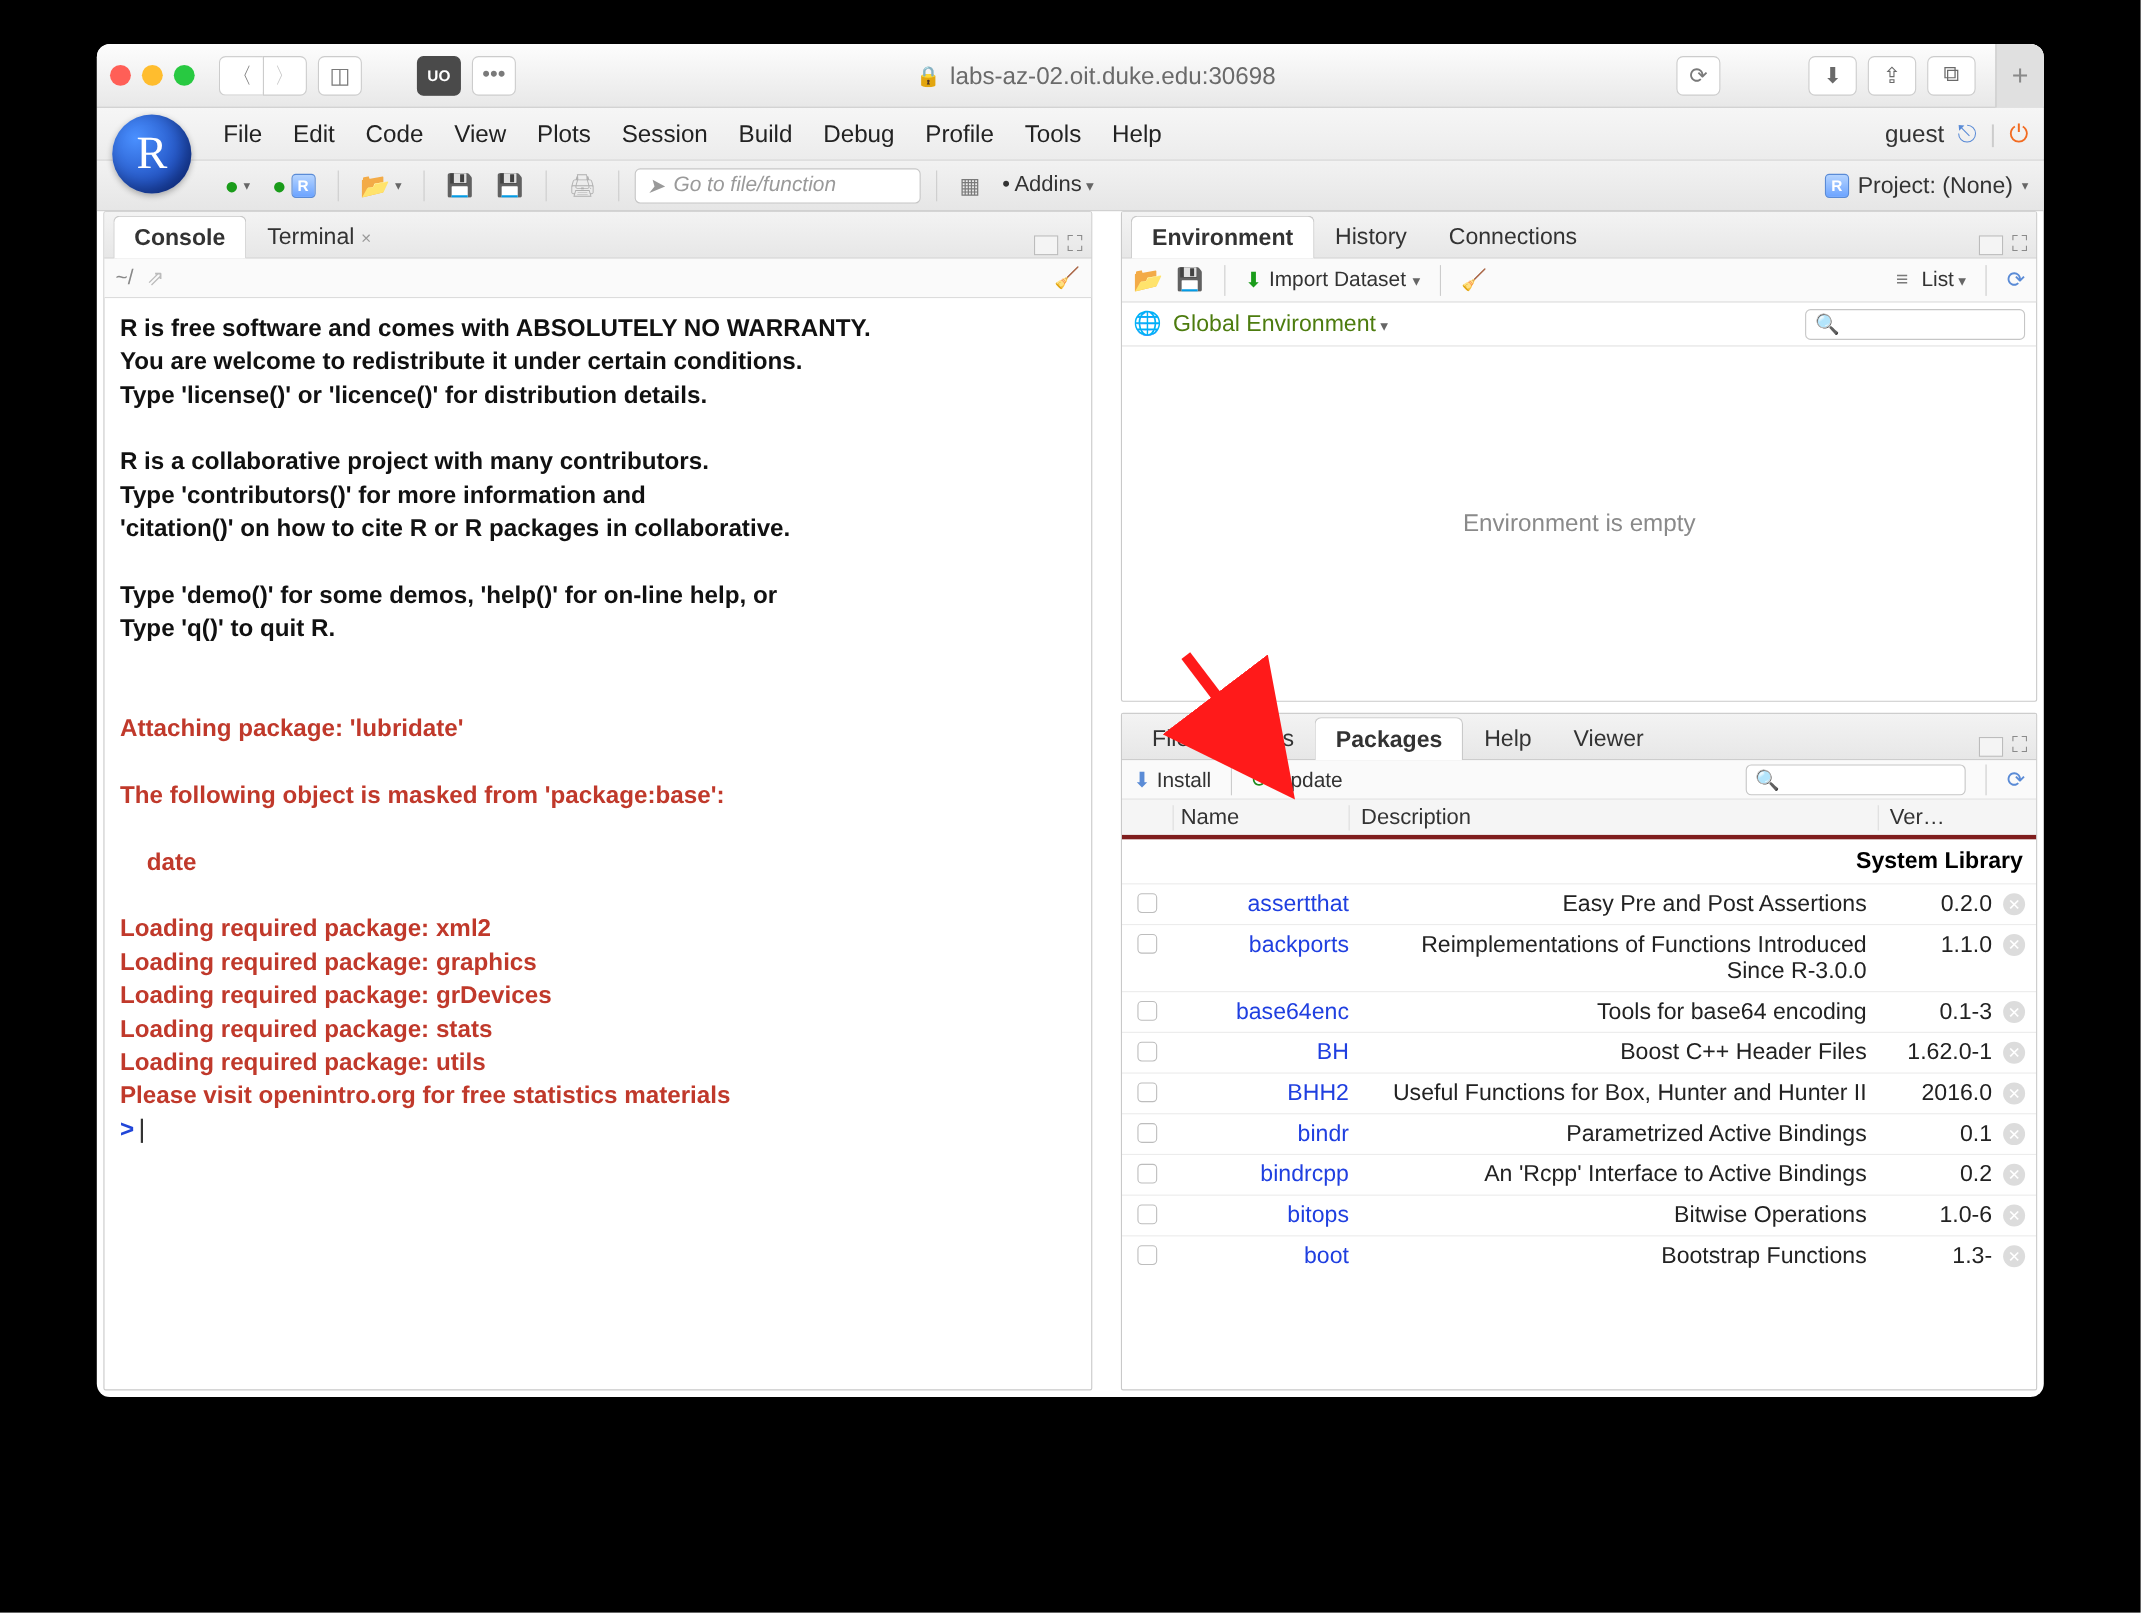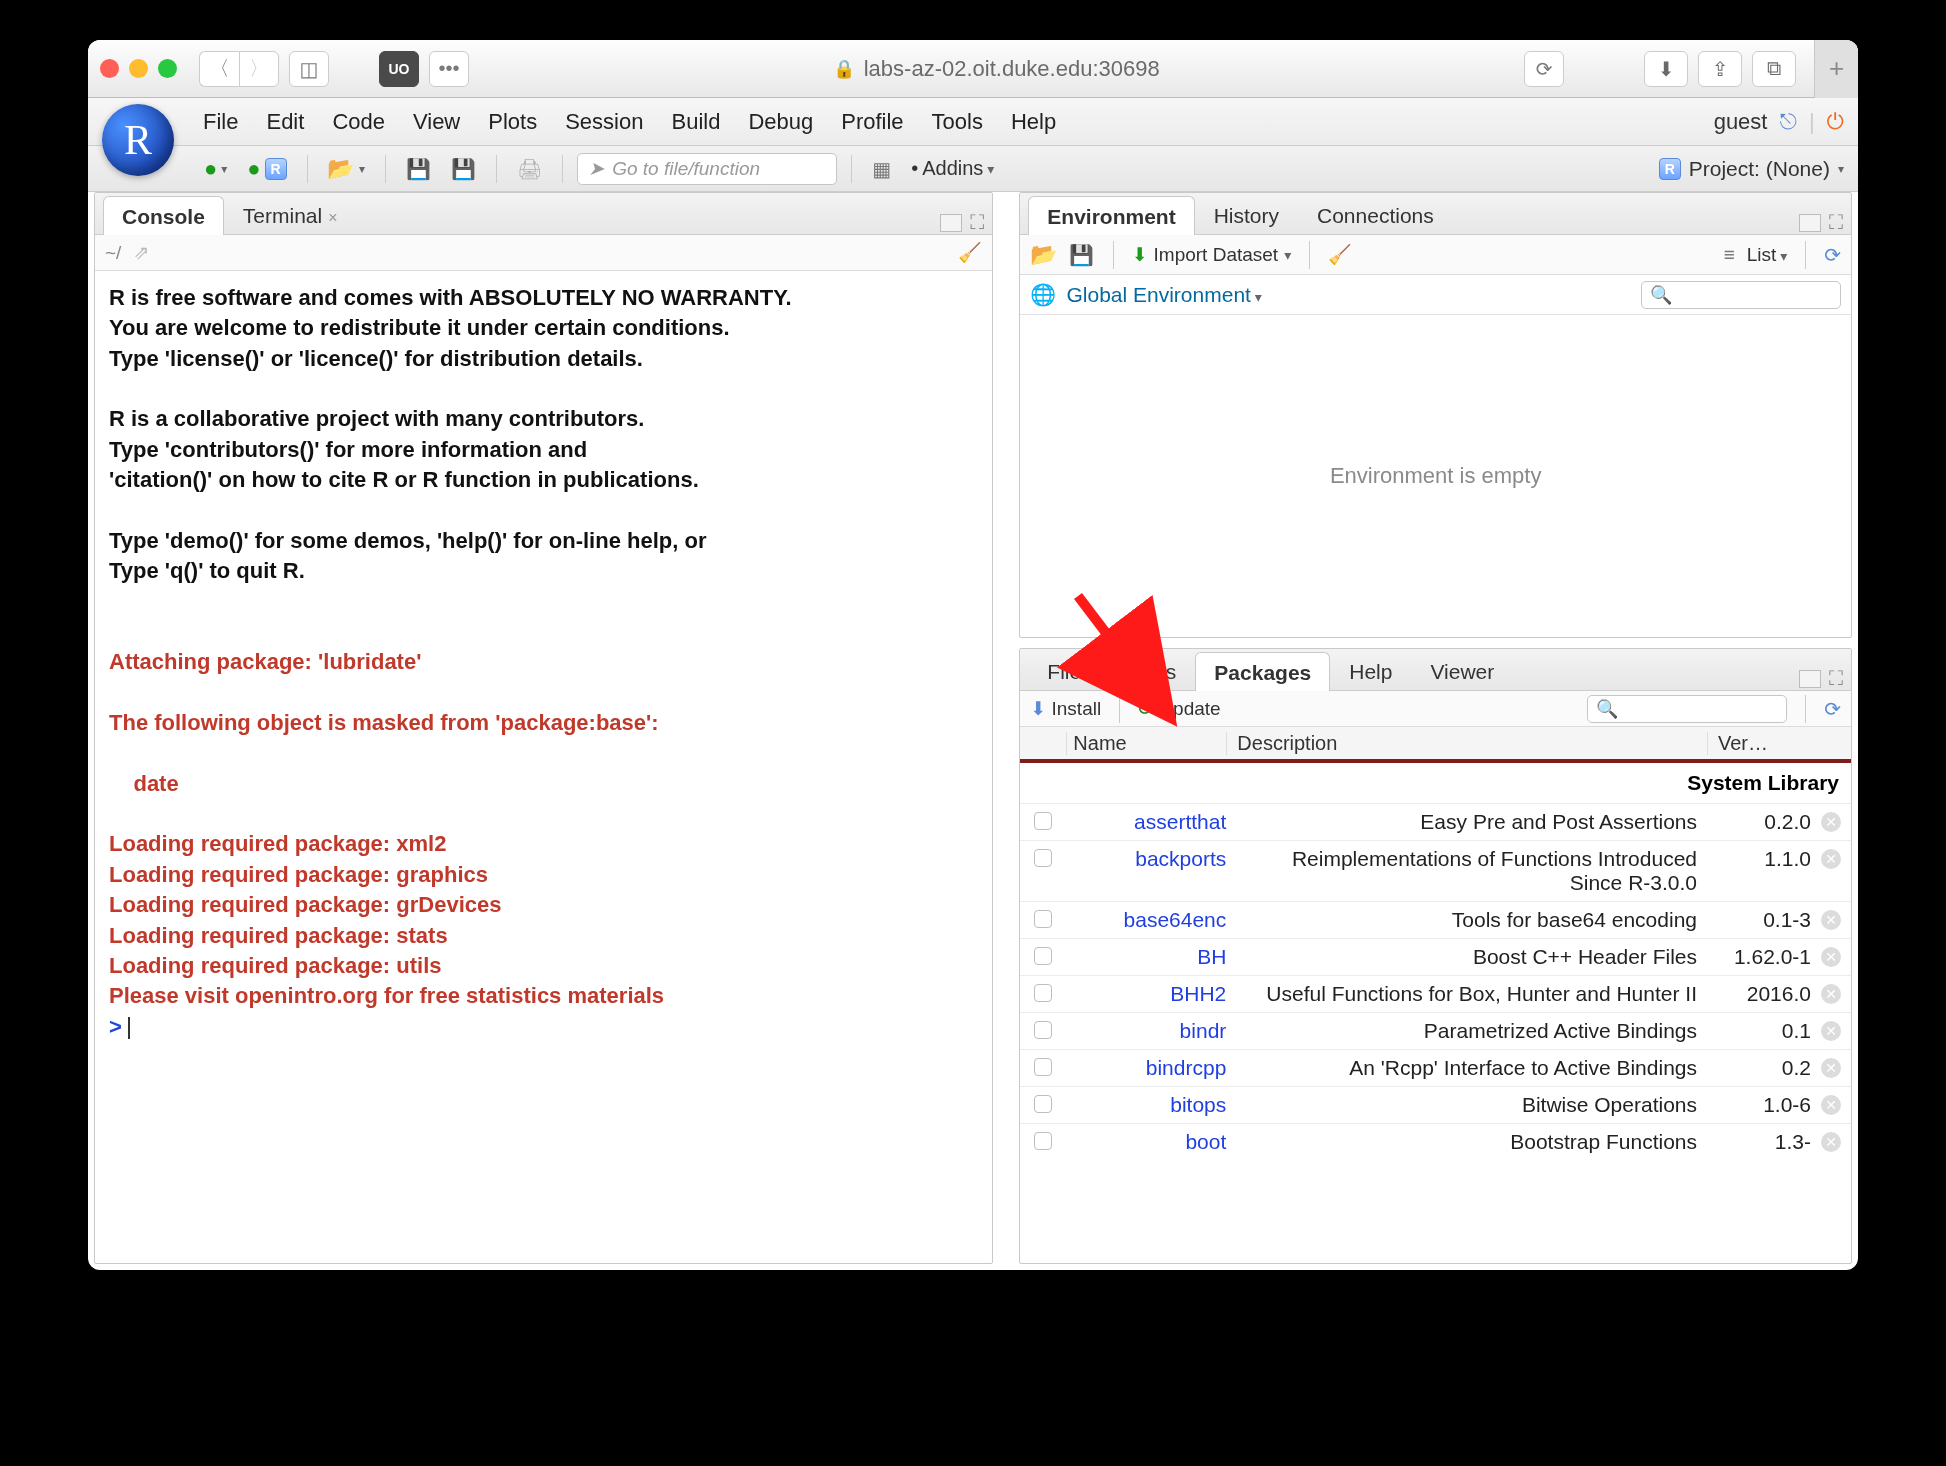"Global Environment" .globalenv .gl { color: #0369a1 -> #4d7c0f }
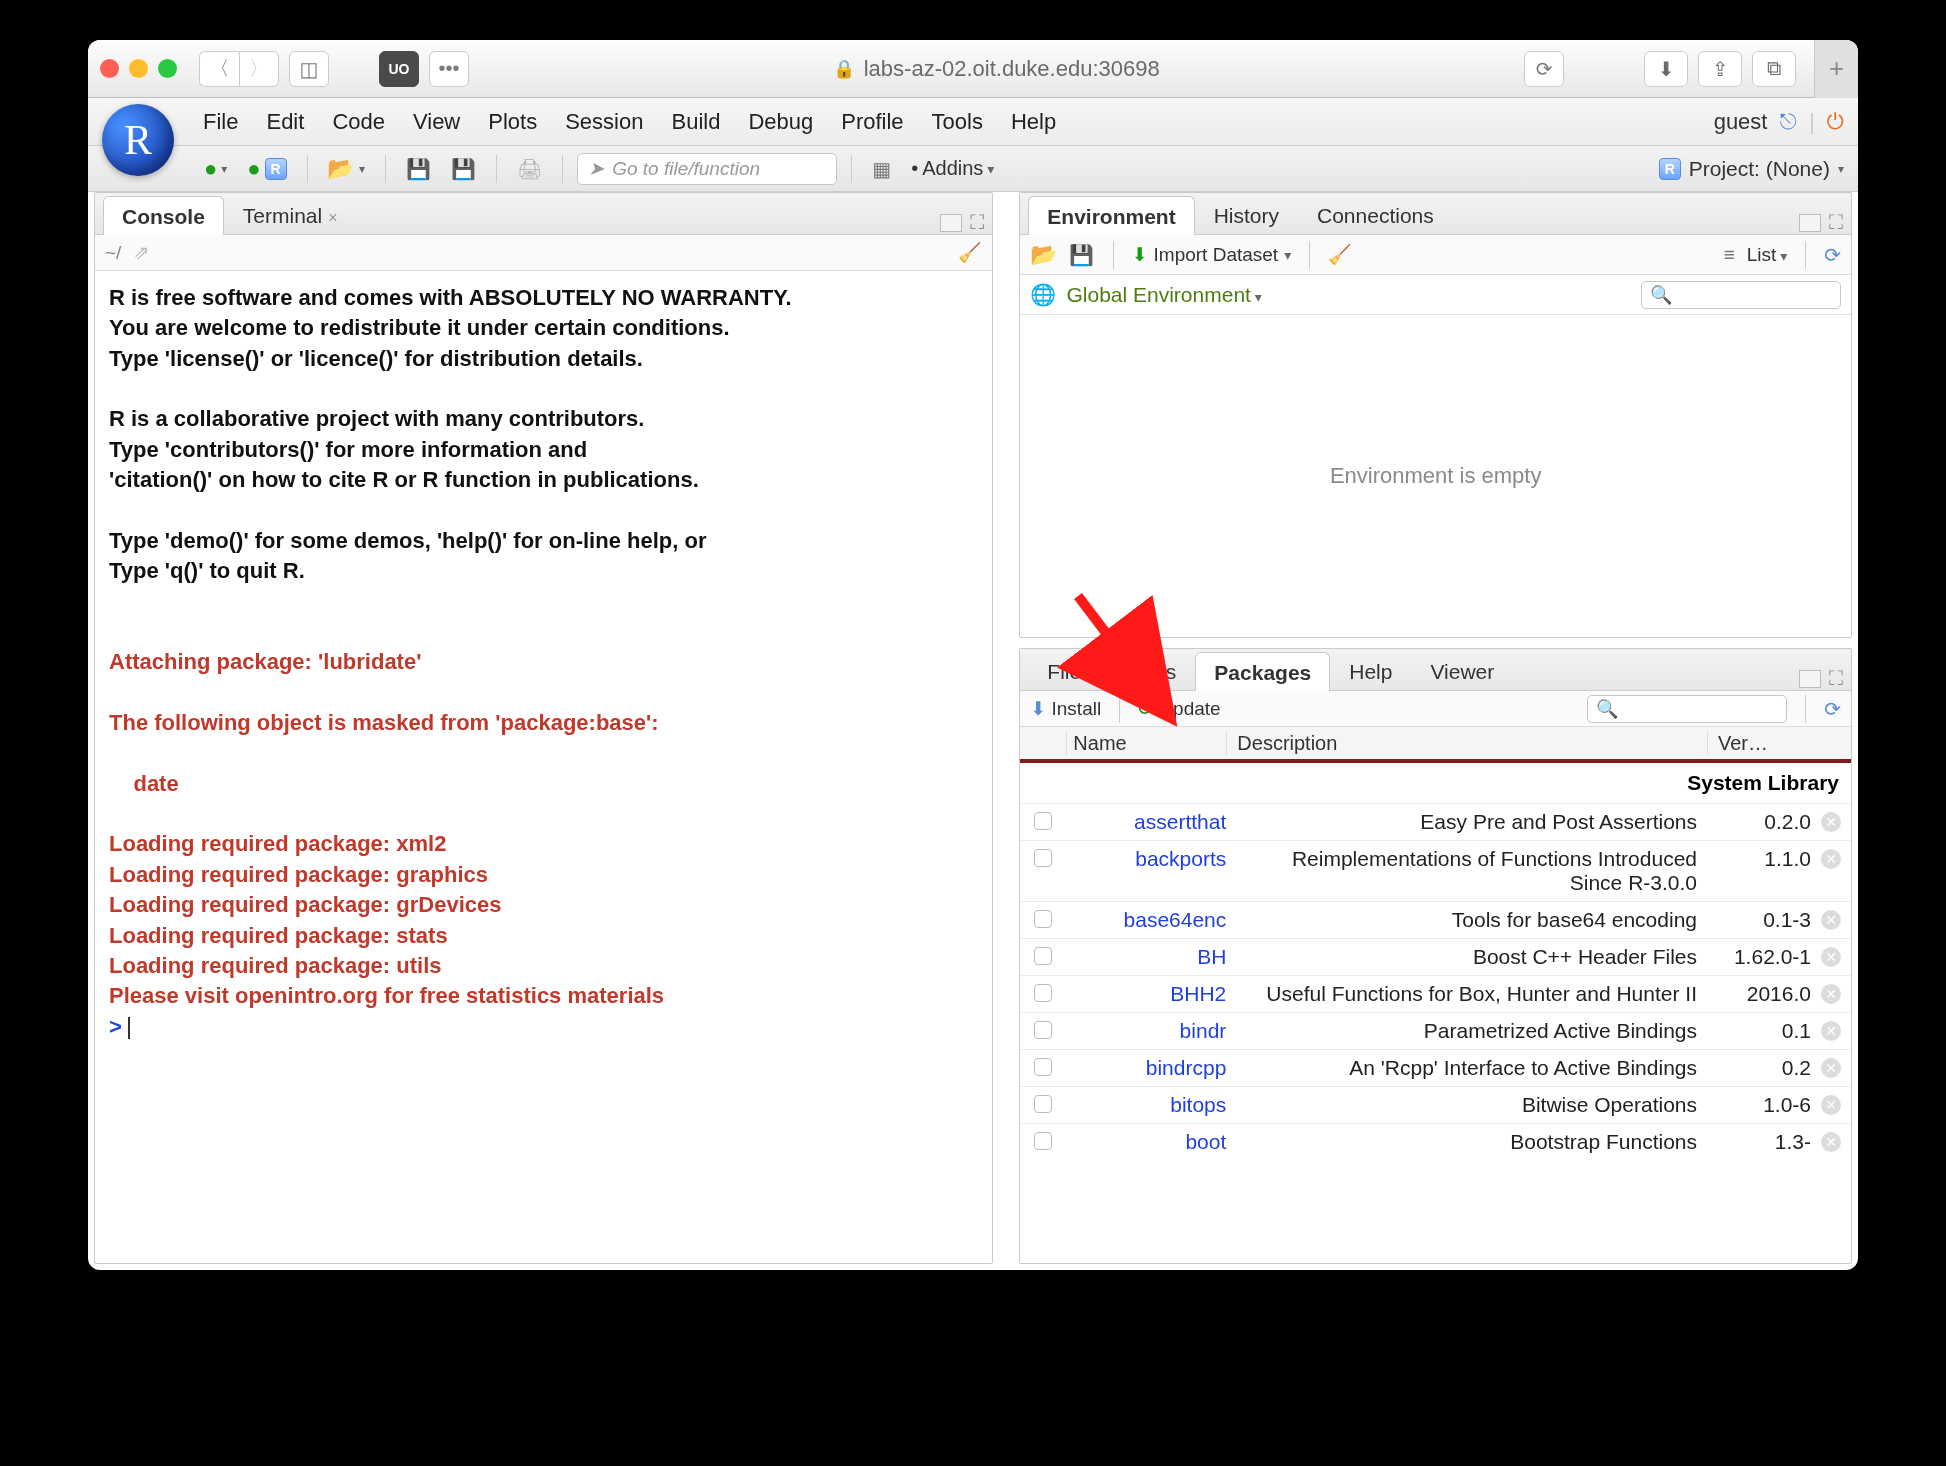"'citation()' on how to cite" div.msg { text: function in publications -> packages in collaborative }
